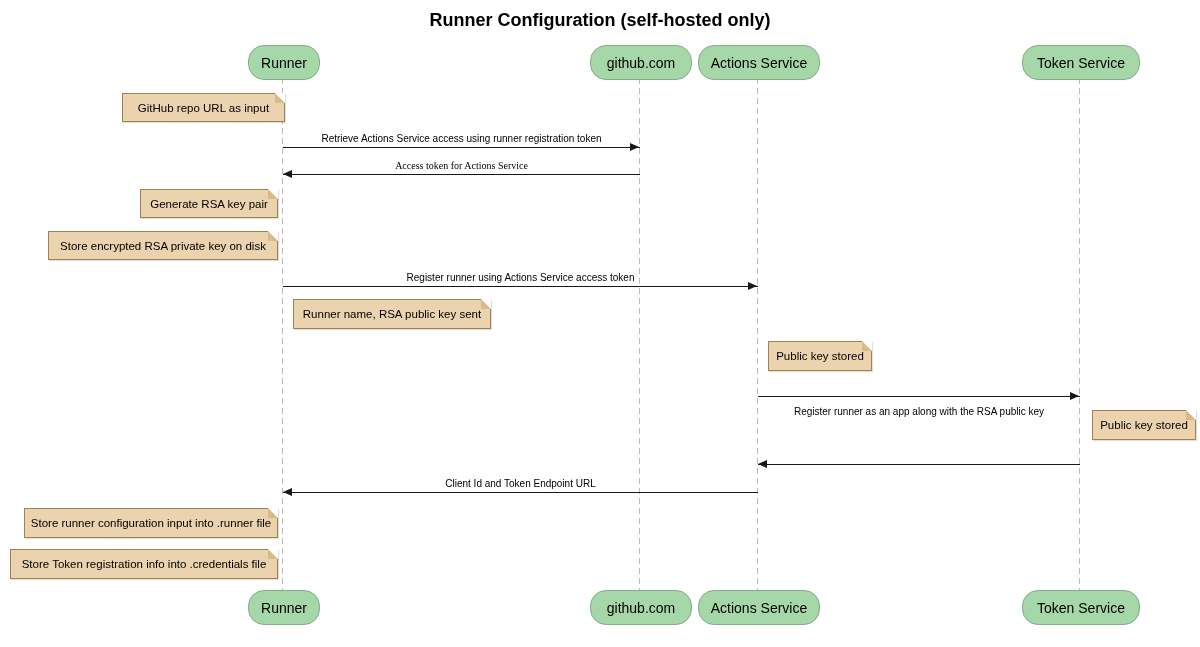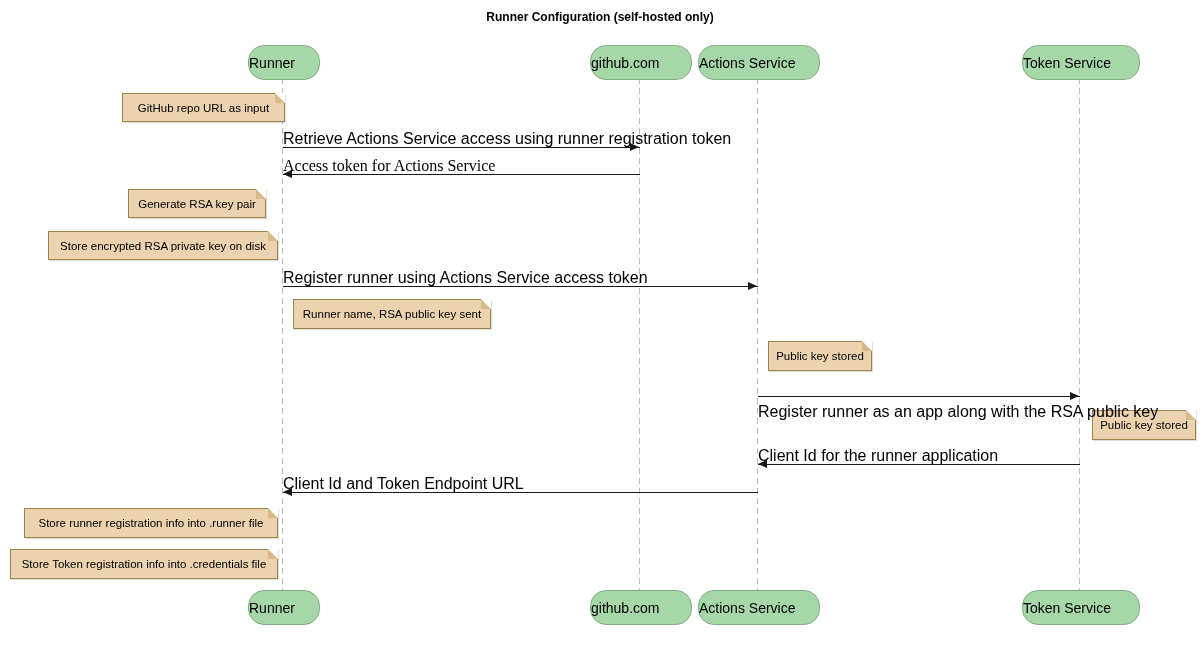"Runner Configuration (self-hosted only)" .diagram-title { font-size: 12px -> 18px }
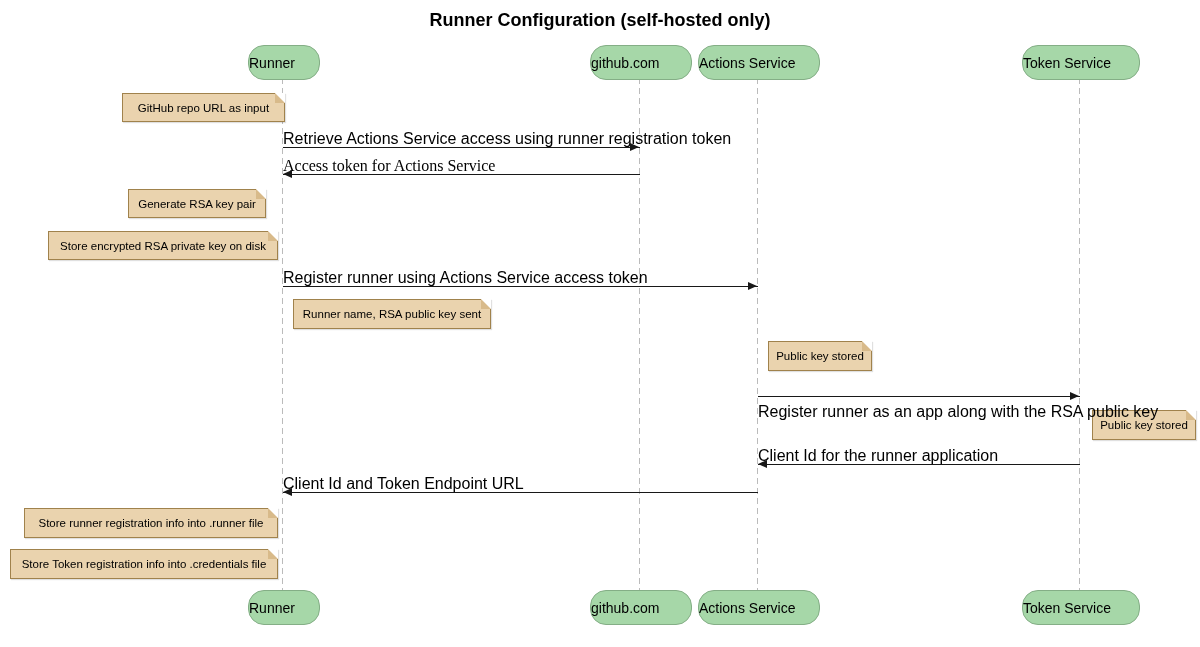"Runner" .participant { justify-content: none -> center }
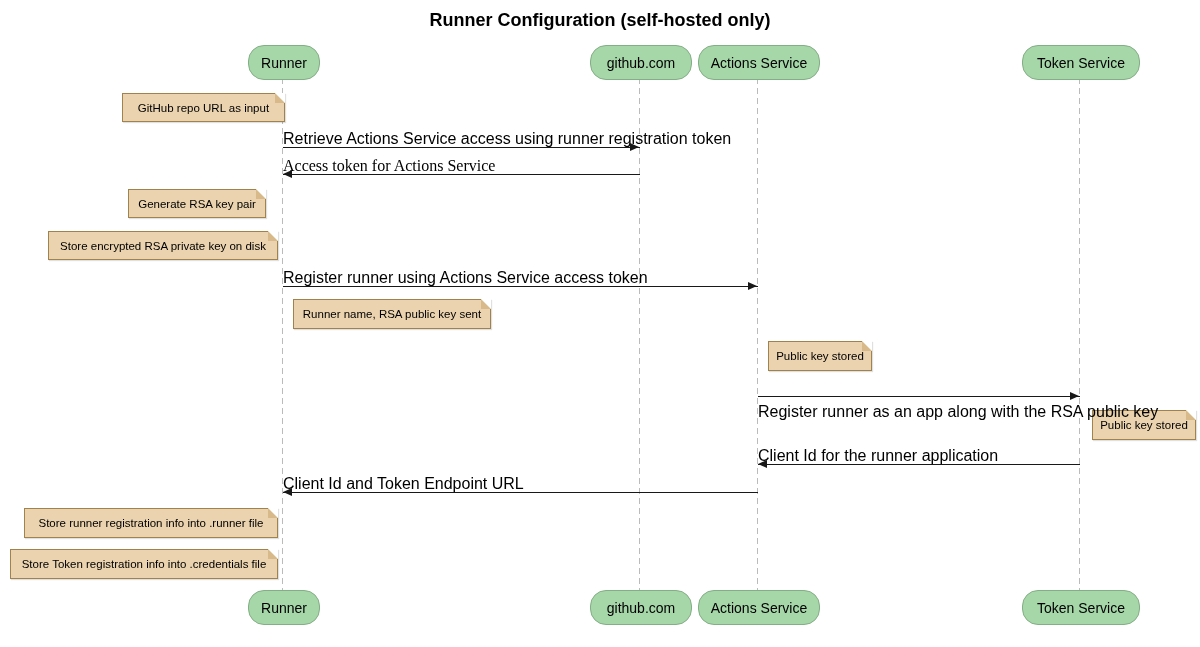"Retrieve Actions Service access using" .msg-label { font-size: 16px -> 10px; text-align: left -> center }
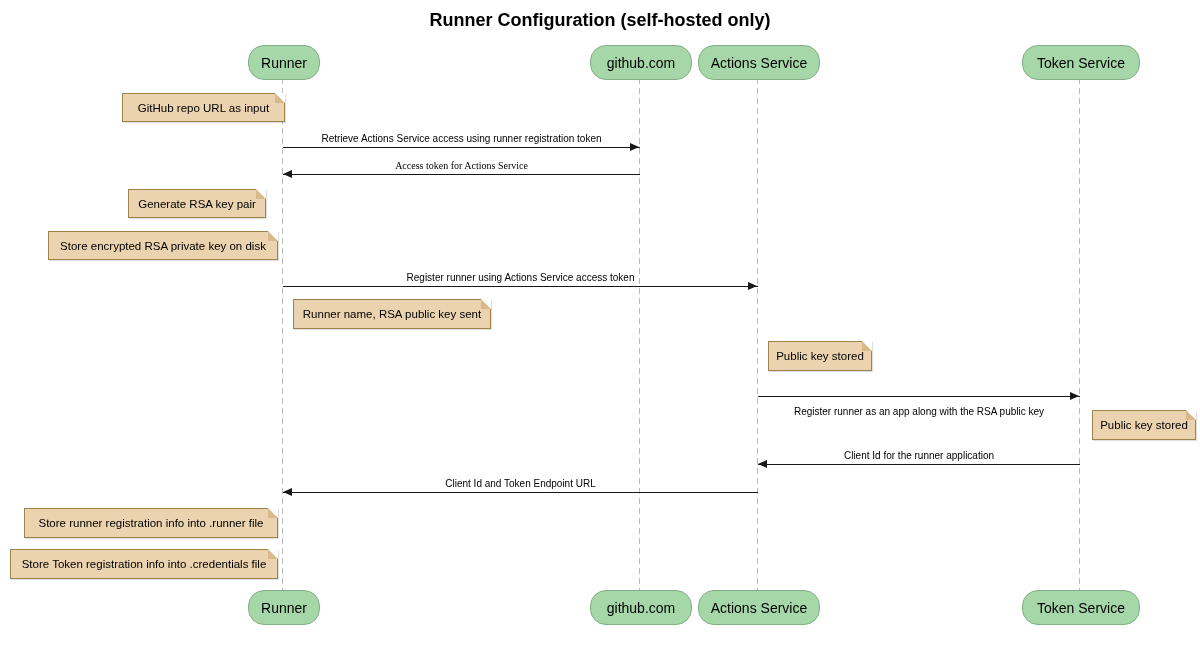"Generate RSA key pair" div.note { left: 128px -> 140px }
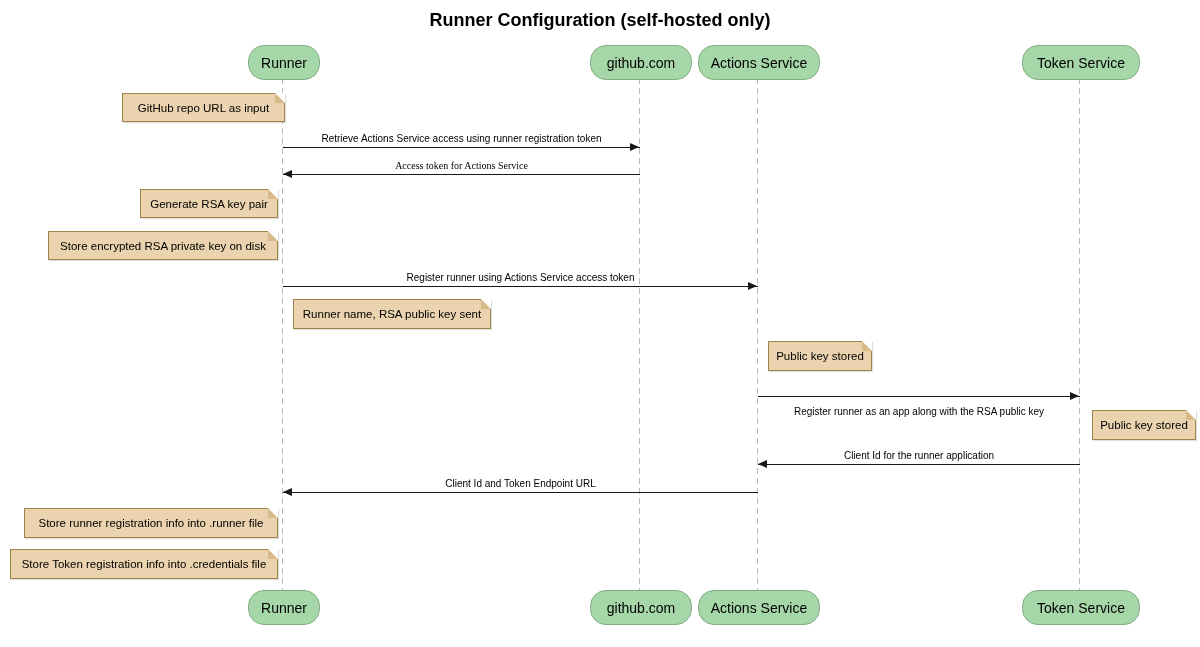"Client Id for the runner" div.msg-label { html: <div>Client Id for the runner application</div> -> none }
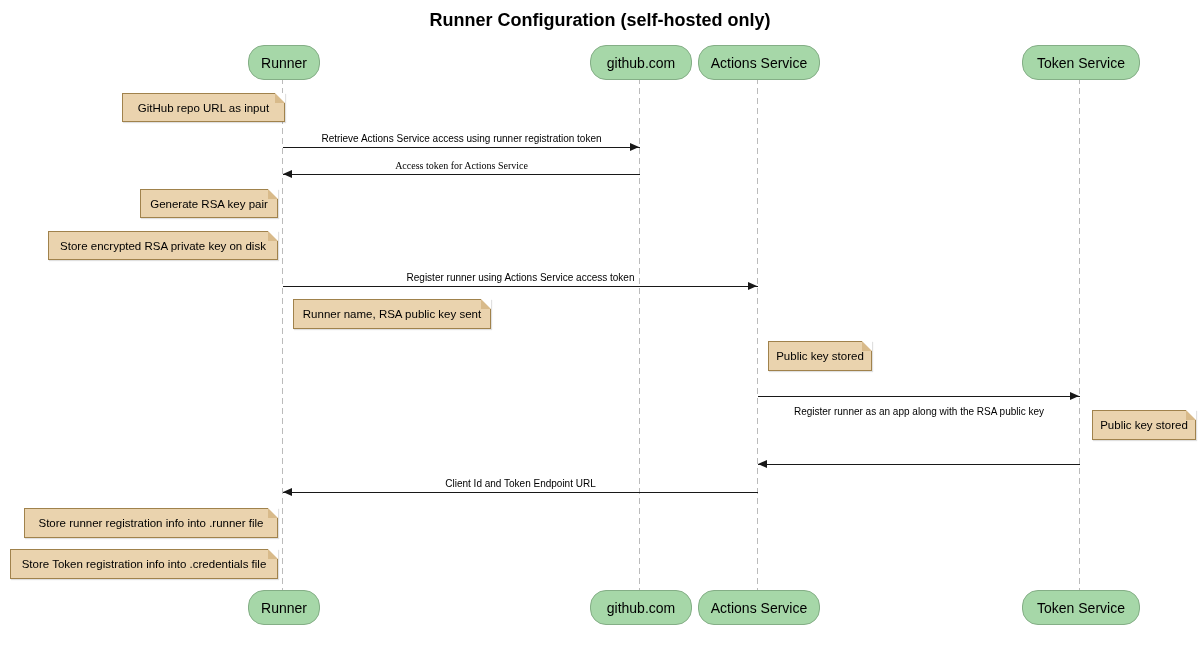"Store runner registration info into" span { text: registration info -> configuration input }
